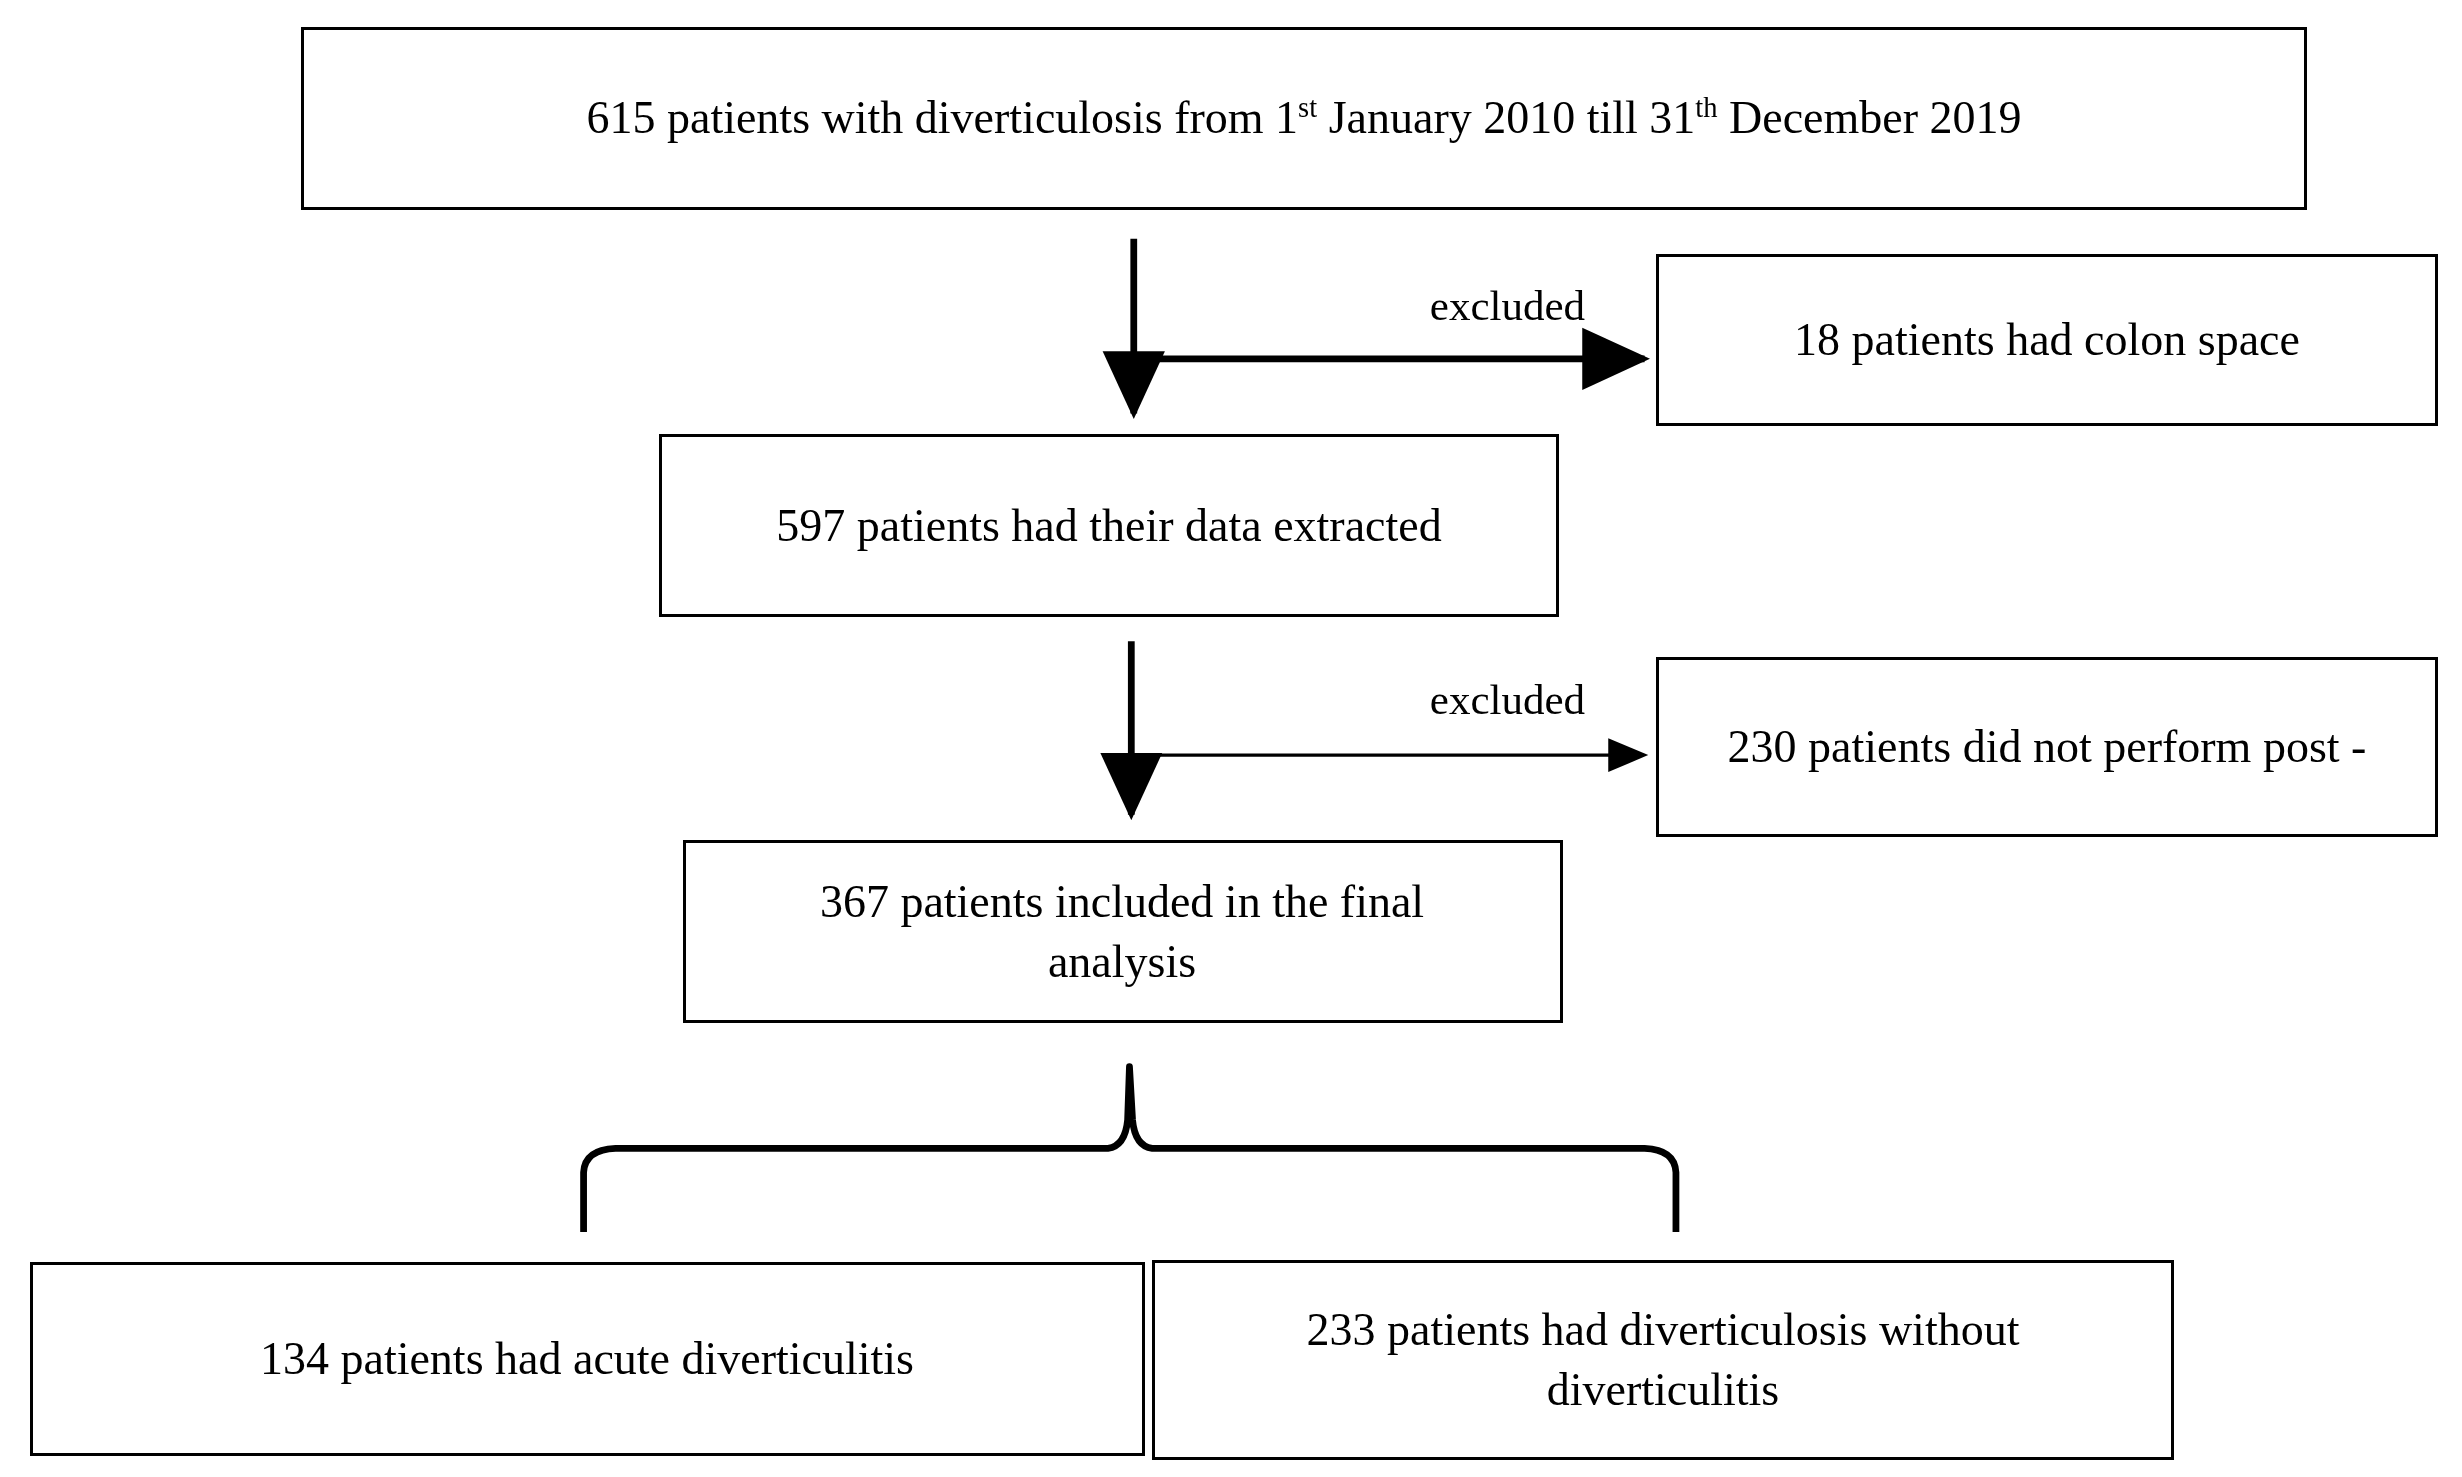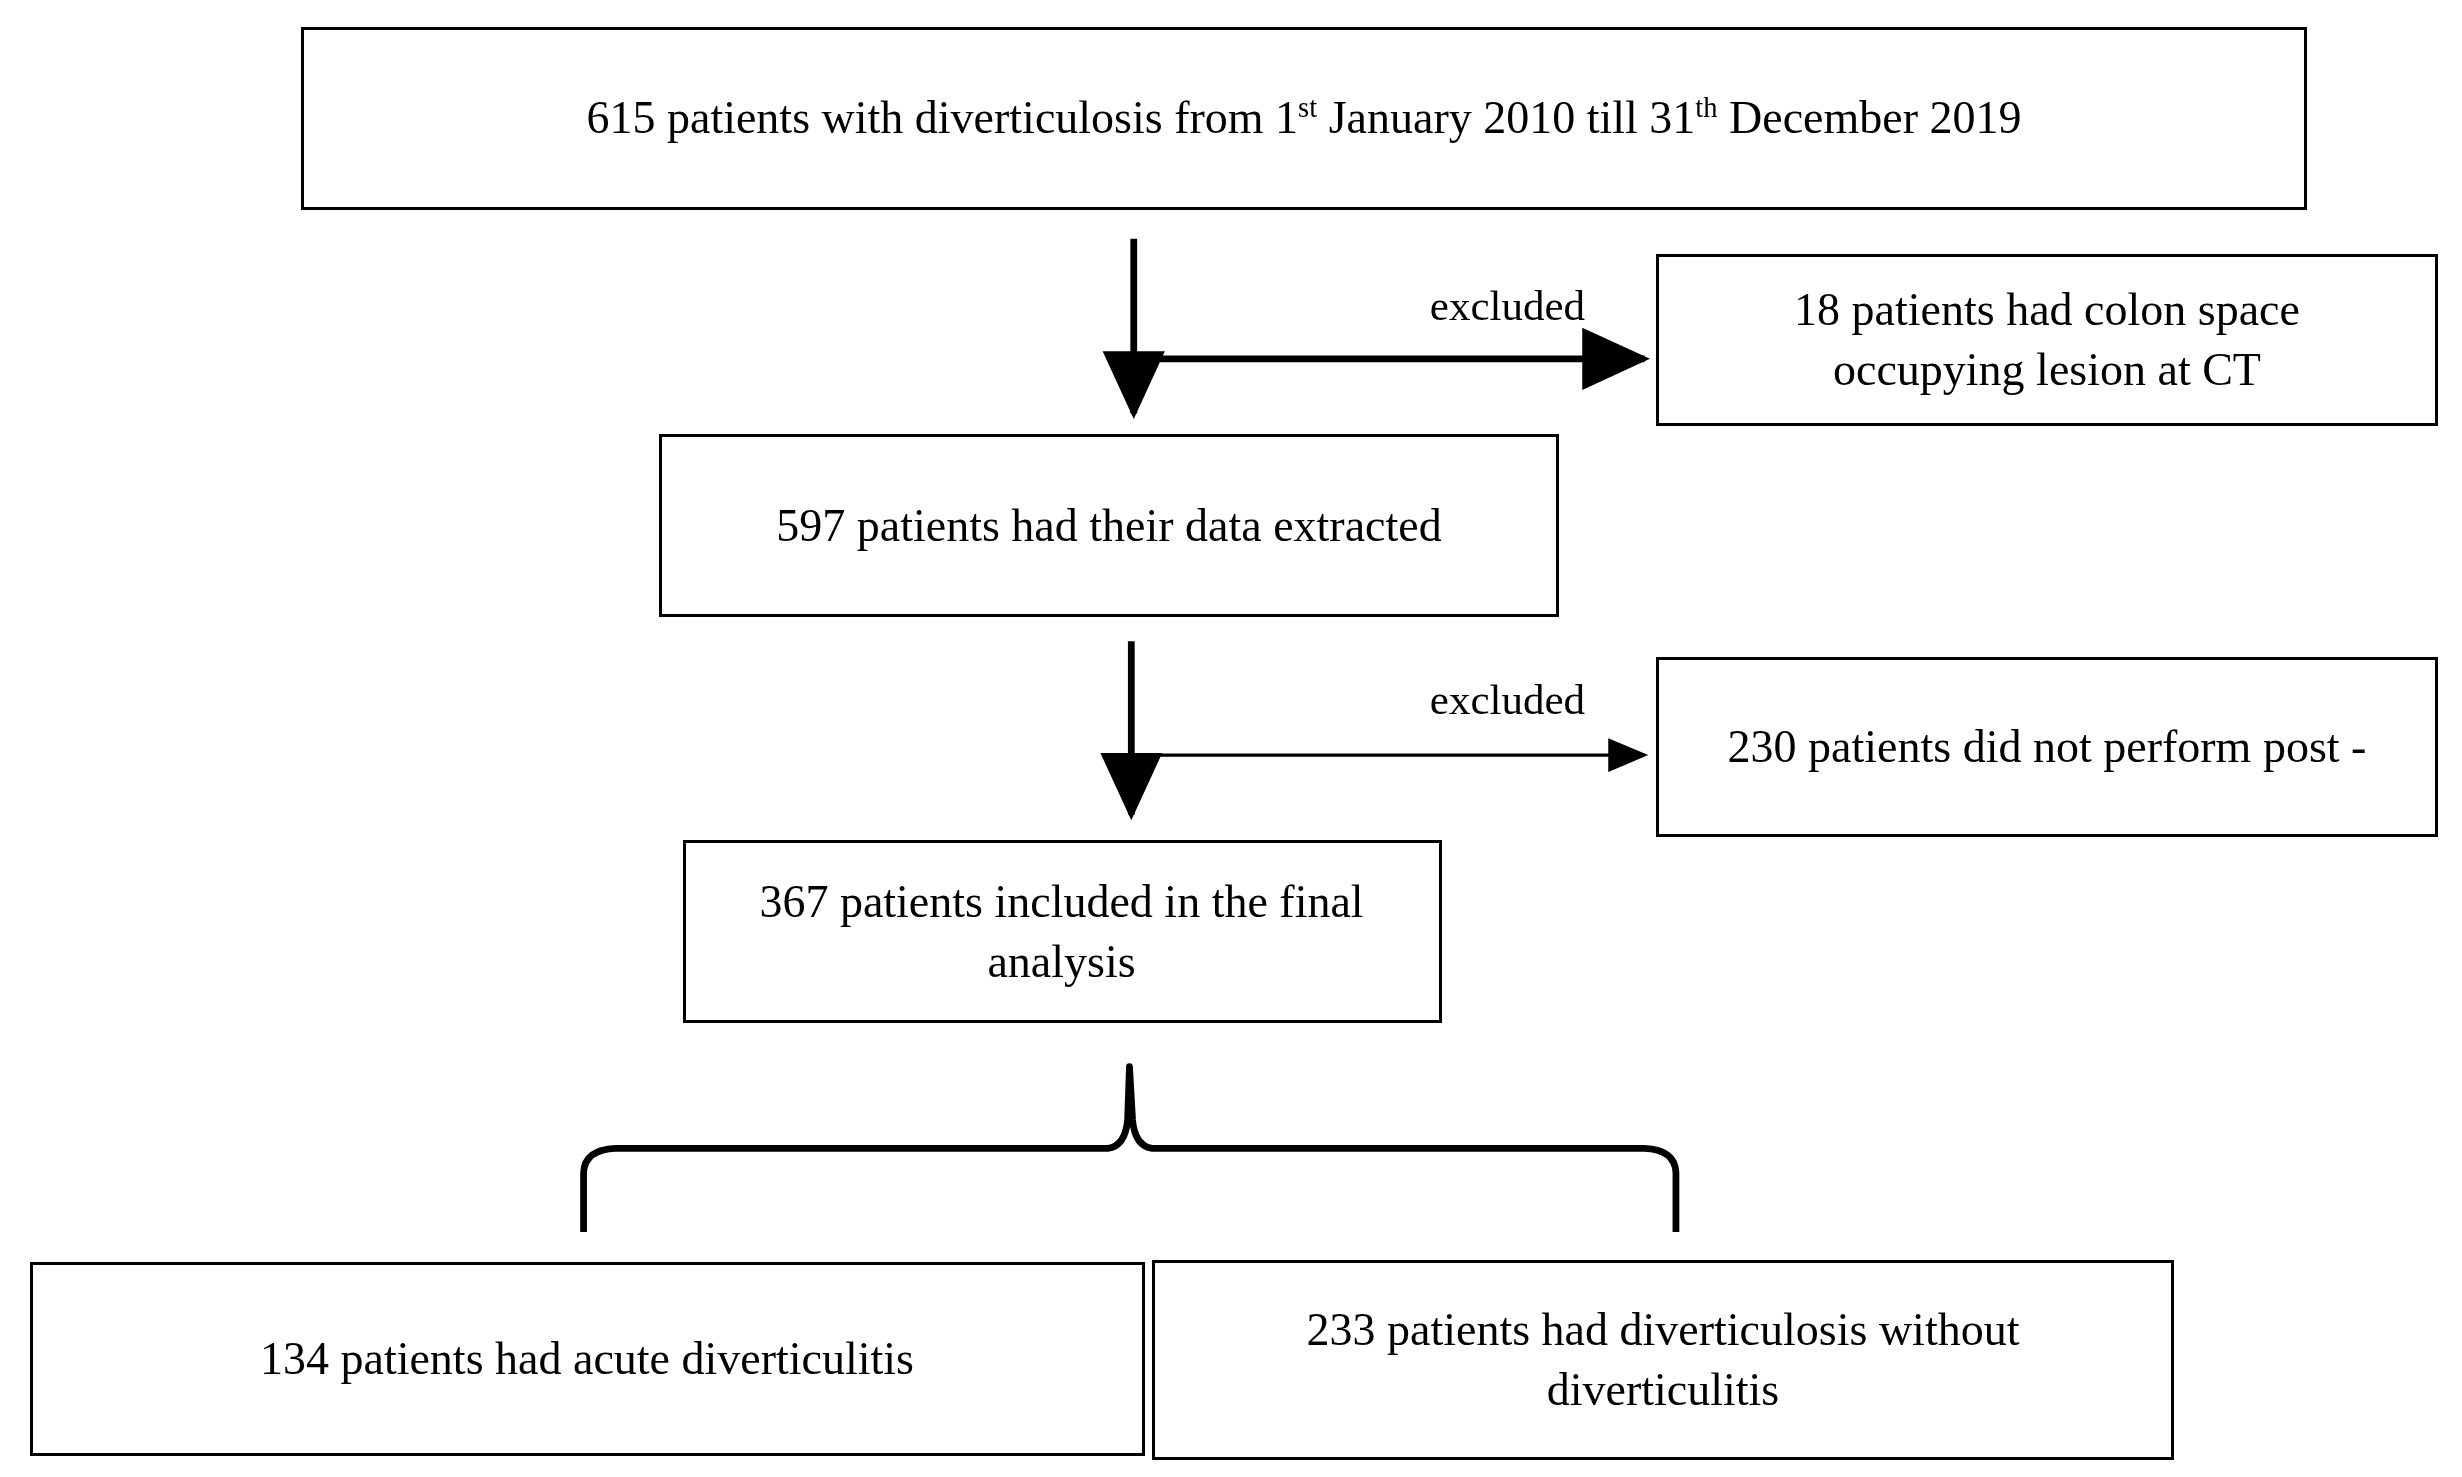"occupying lesion at CT" span { html: <span>occupying lesion at CT</span> -> none }
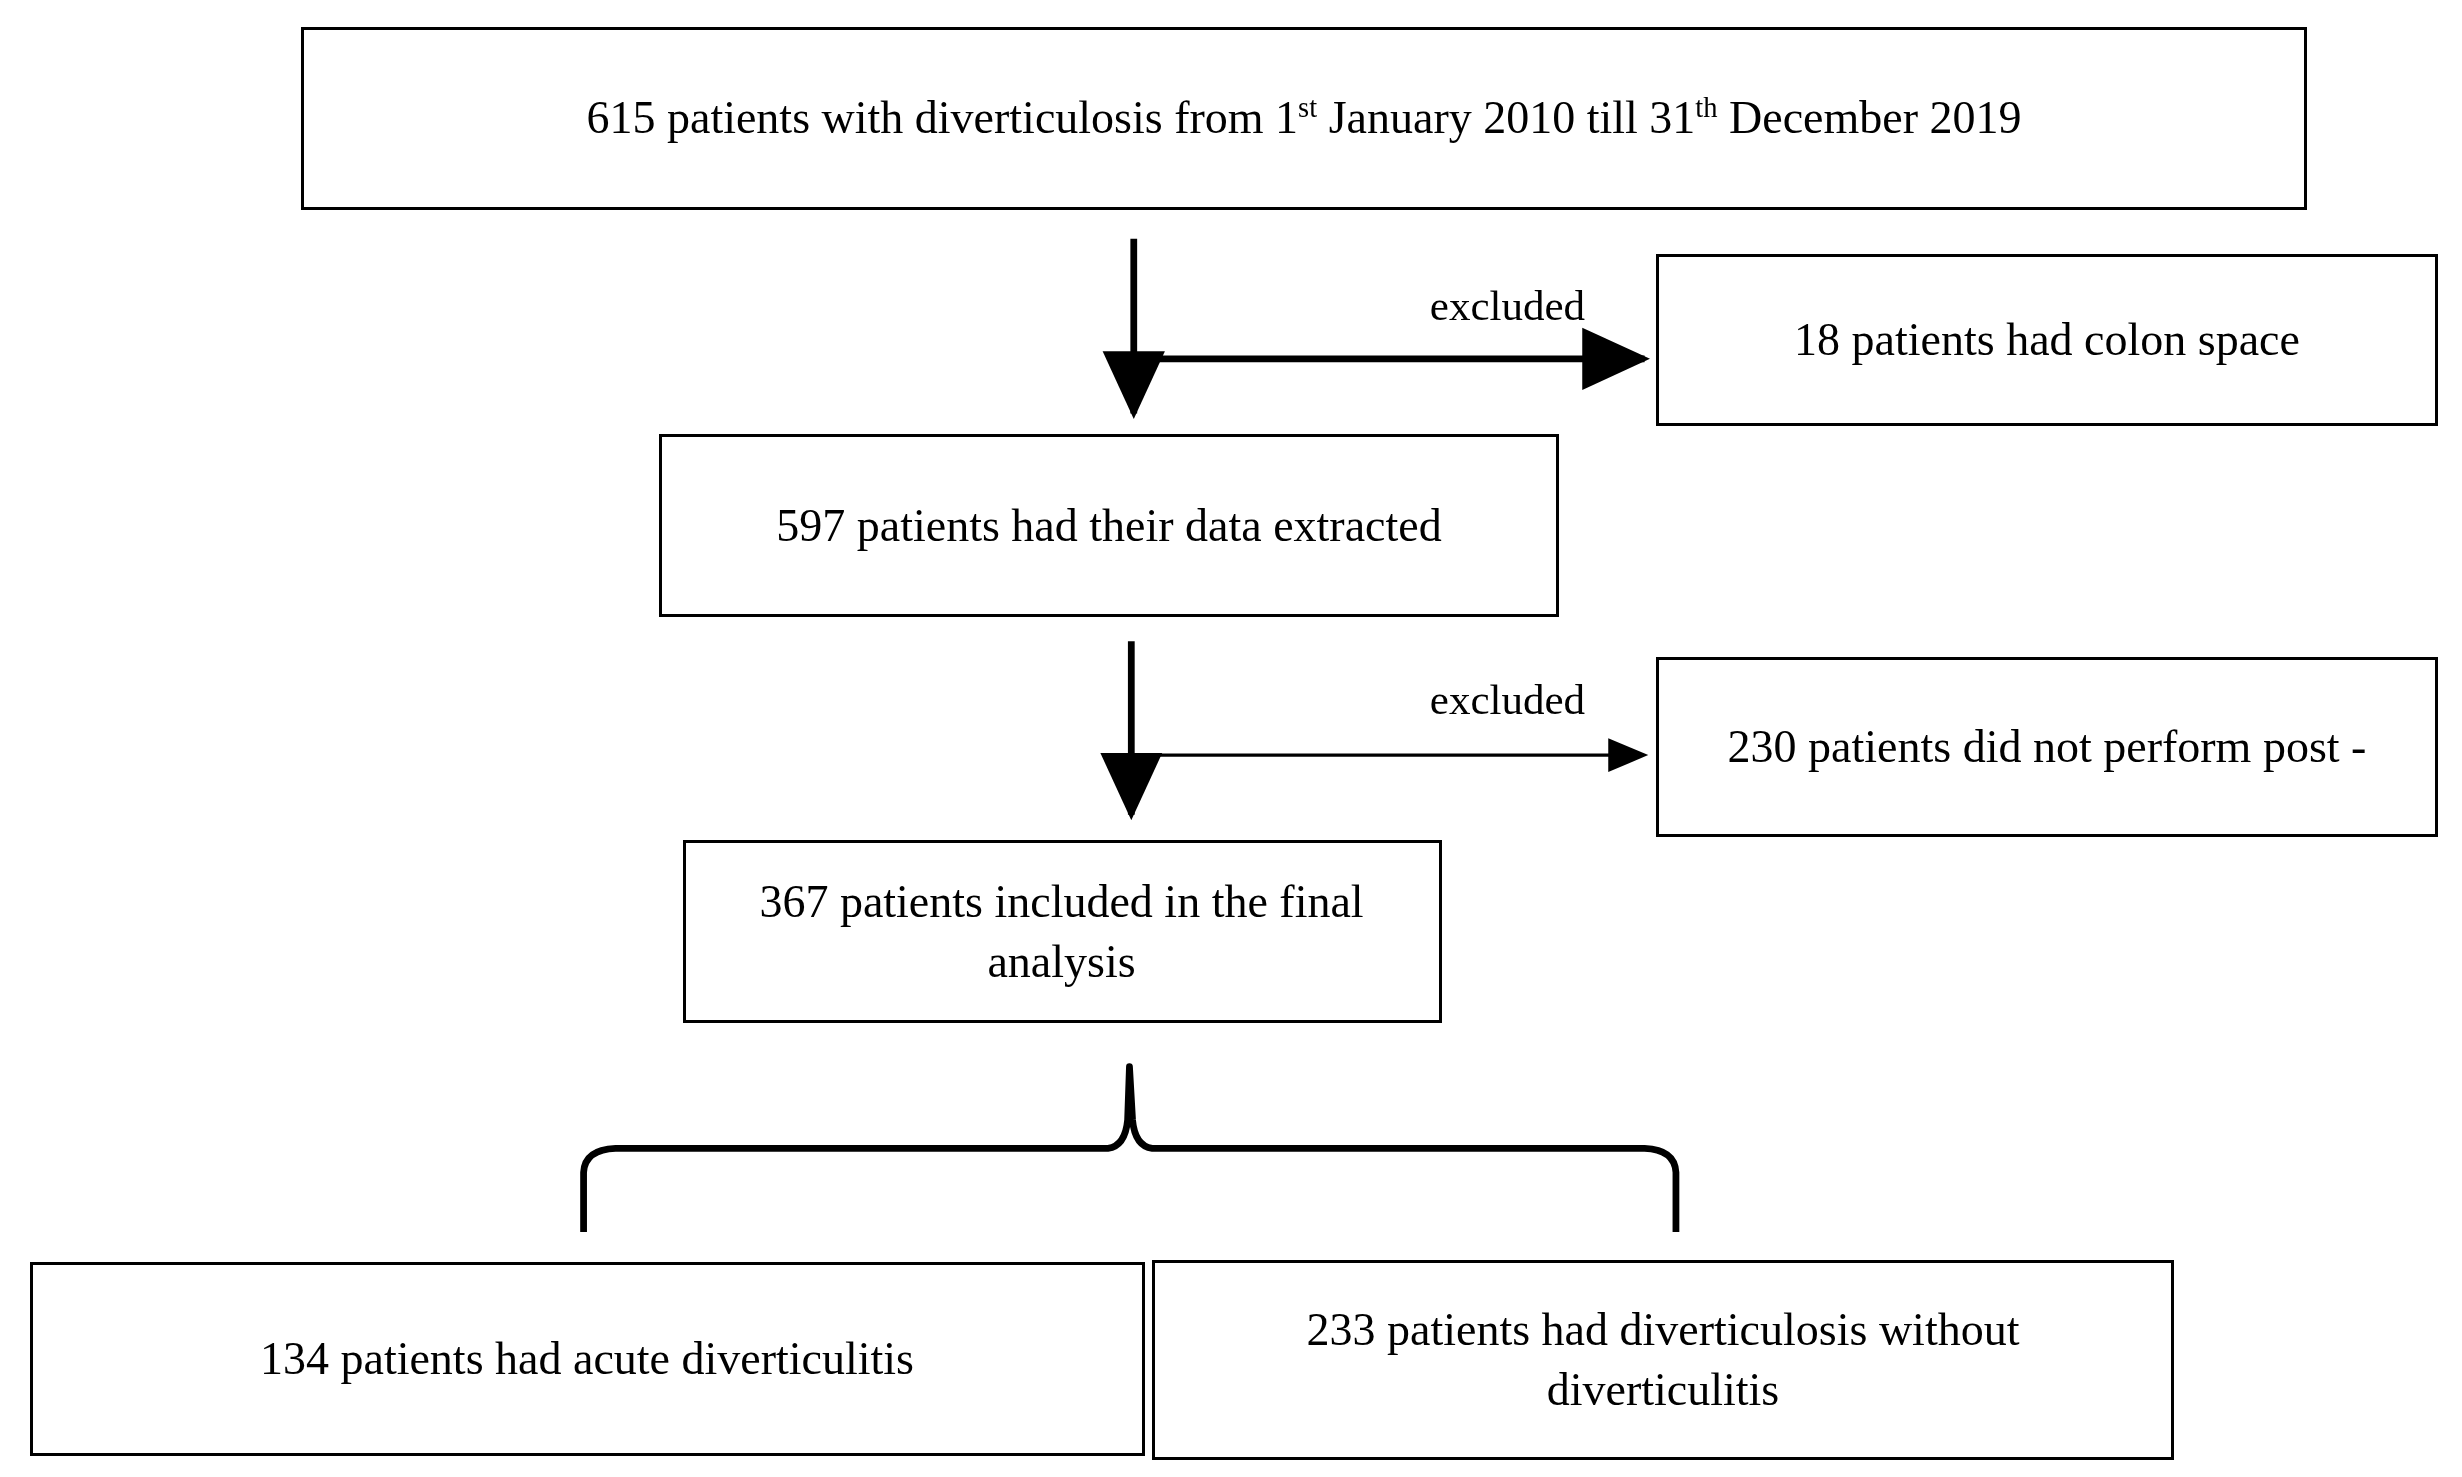"367 patients included in the" #node-final { width: 759px -> 880px }
